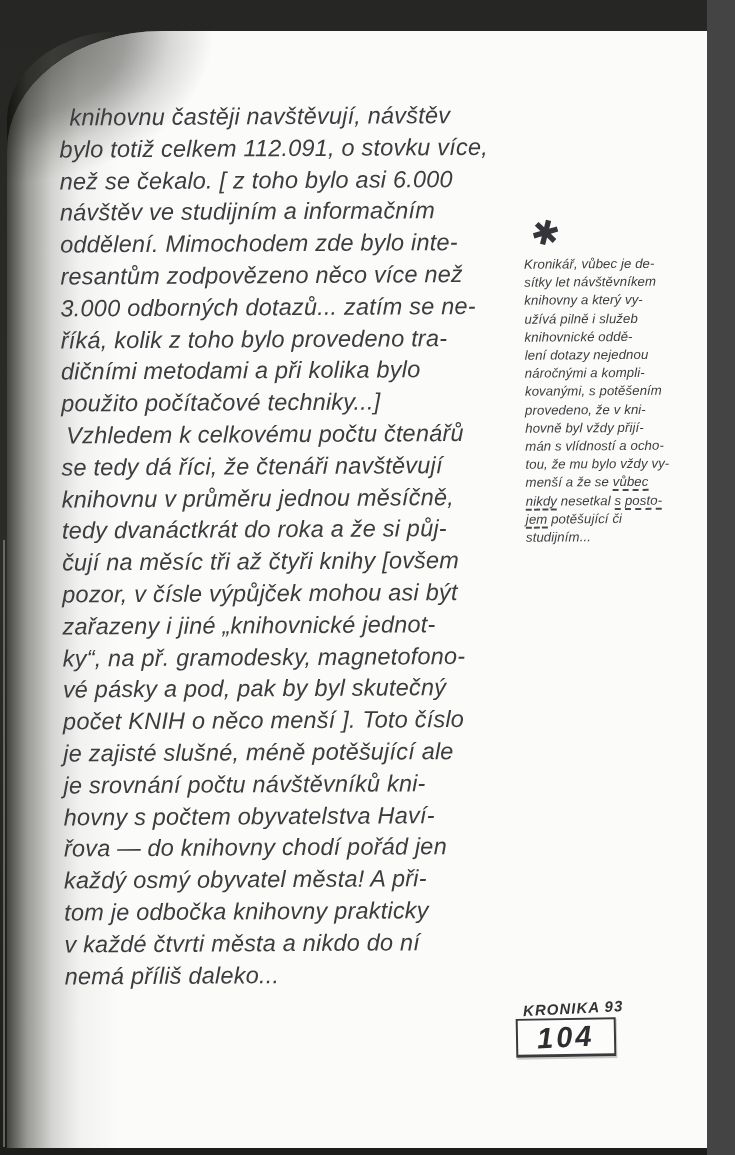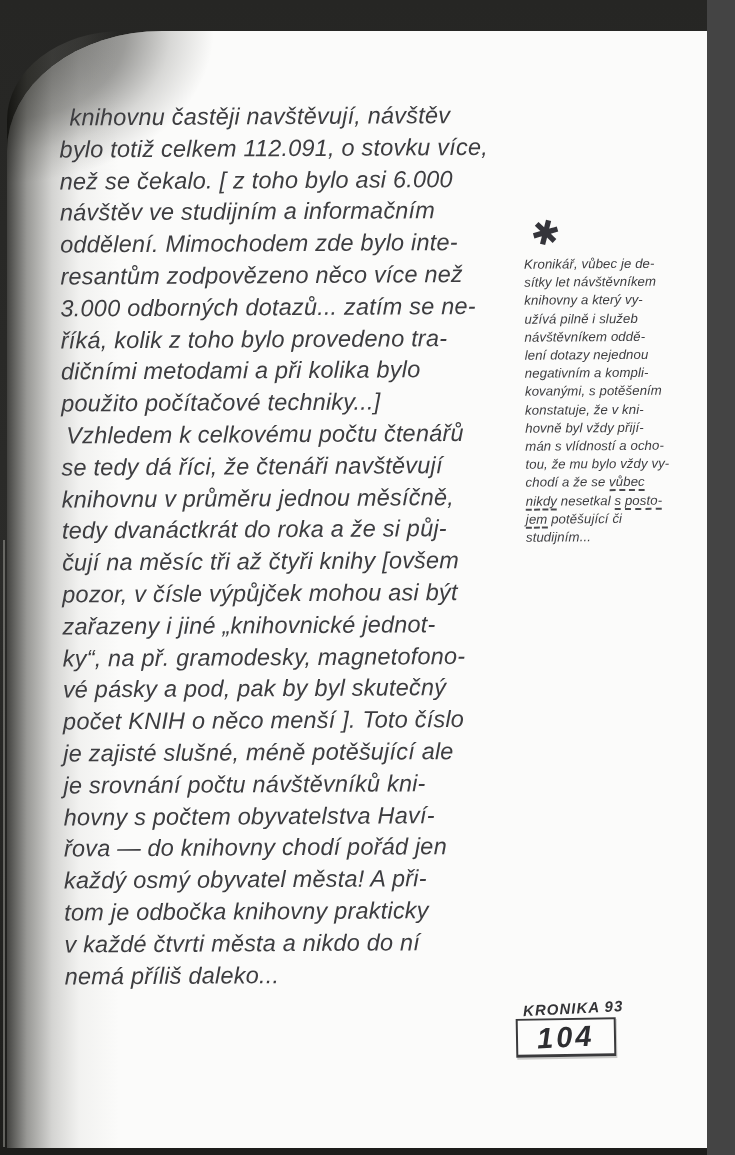"návštěvníkem oddě-" span { text: návštěvníkem -> knihovnické }
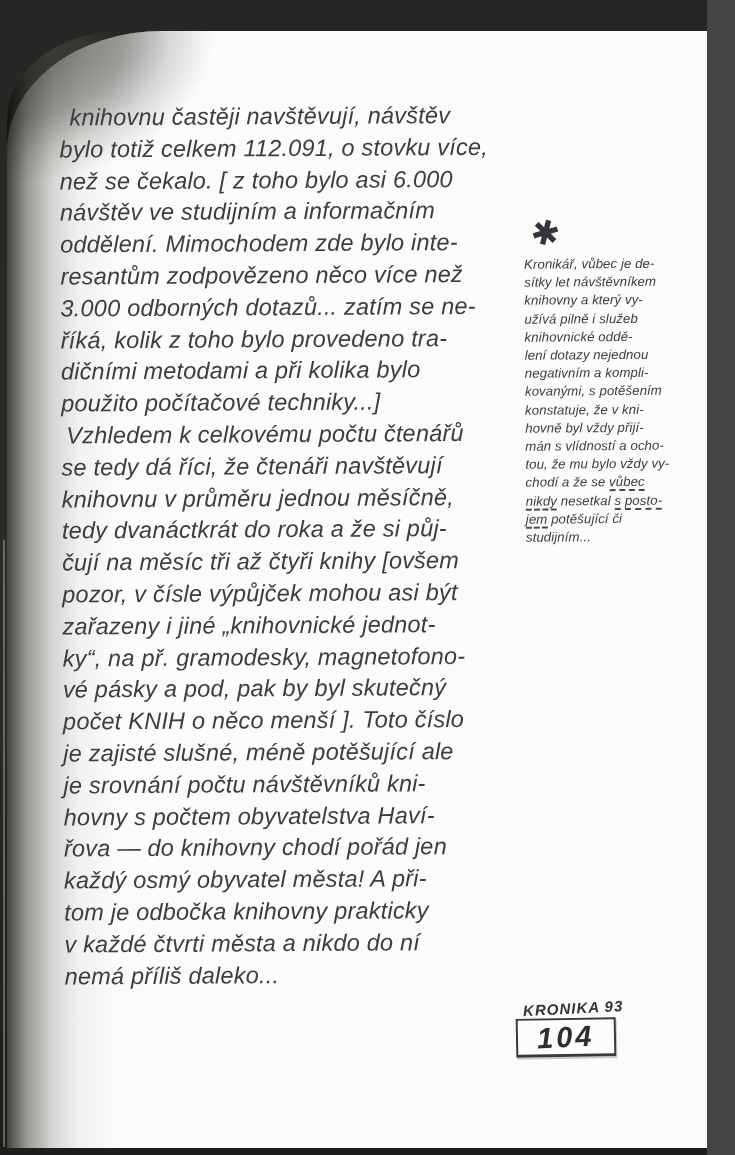"negativním a kompli-" span { text: negativním -> náročnými }
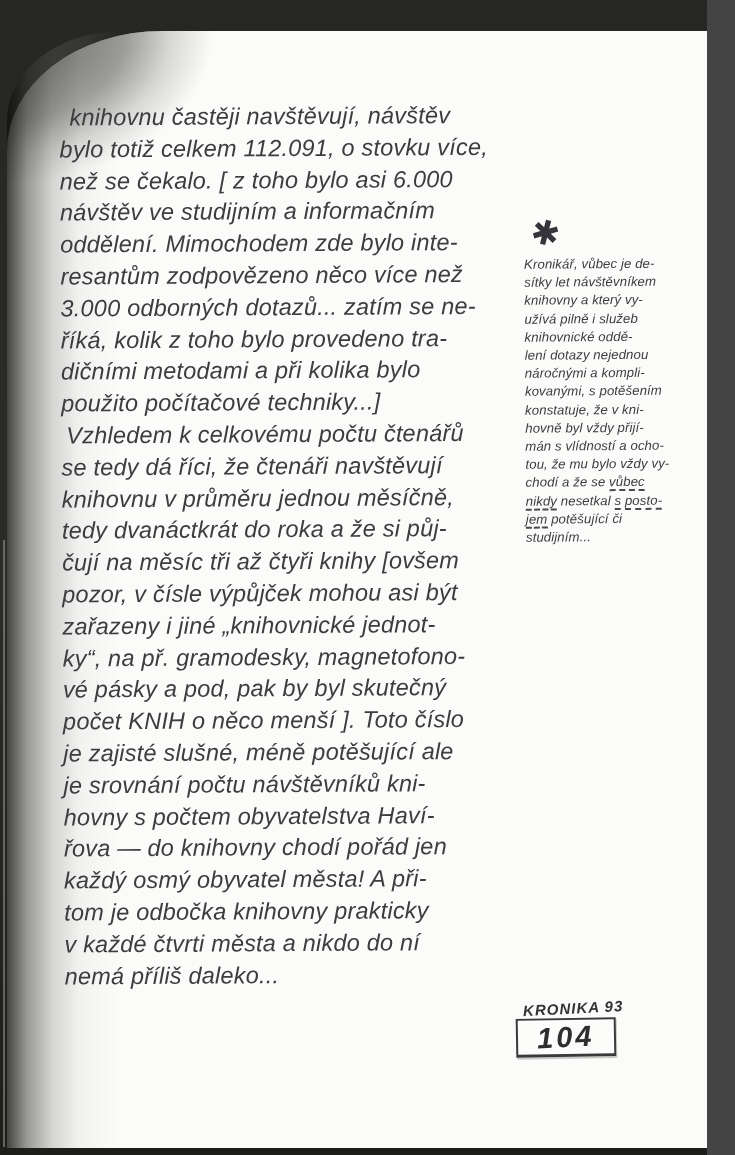"konstatuje, že v kni-" span { text: konstatuje -> provedeno }
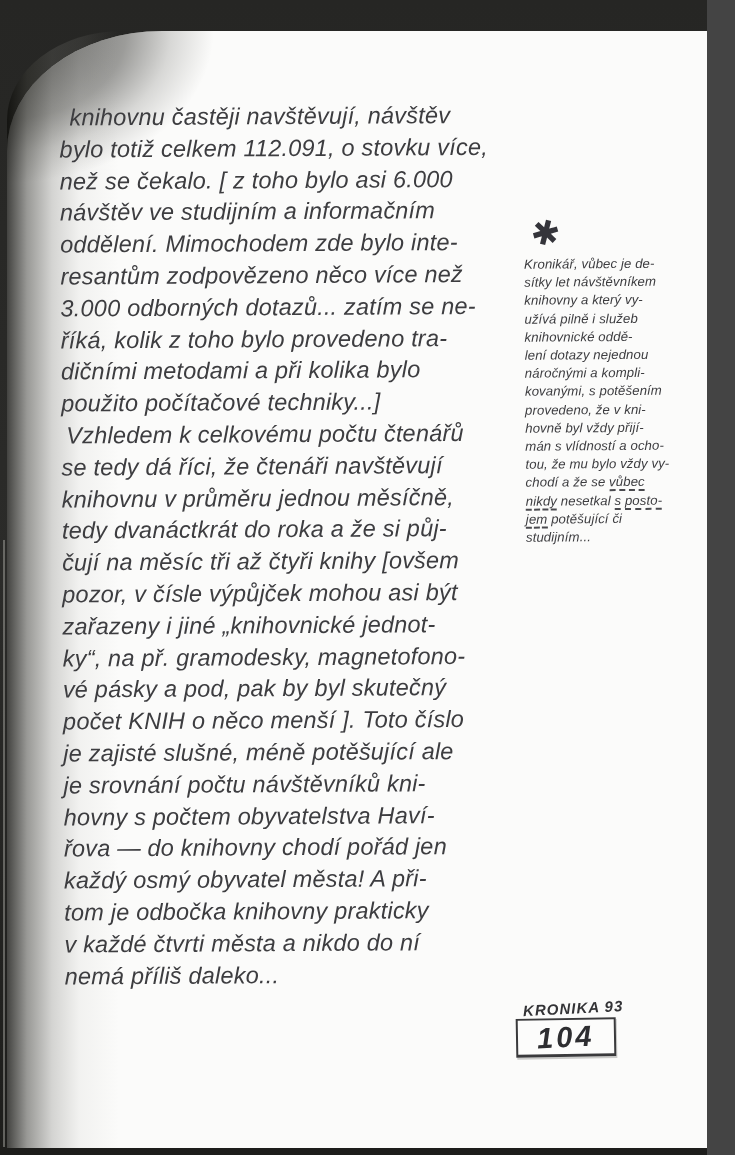"chodí a že se" span { text: chodí -> menší }
